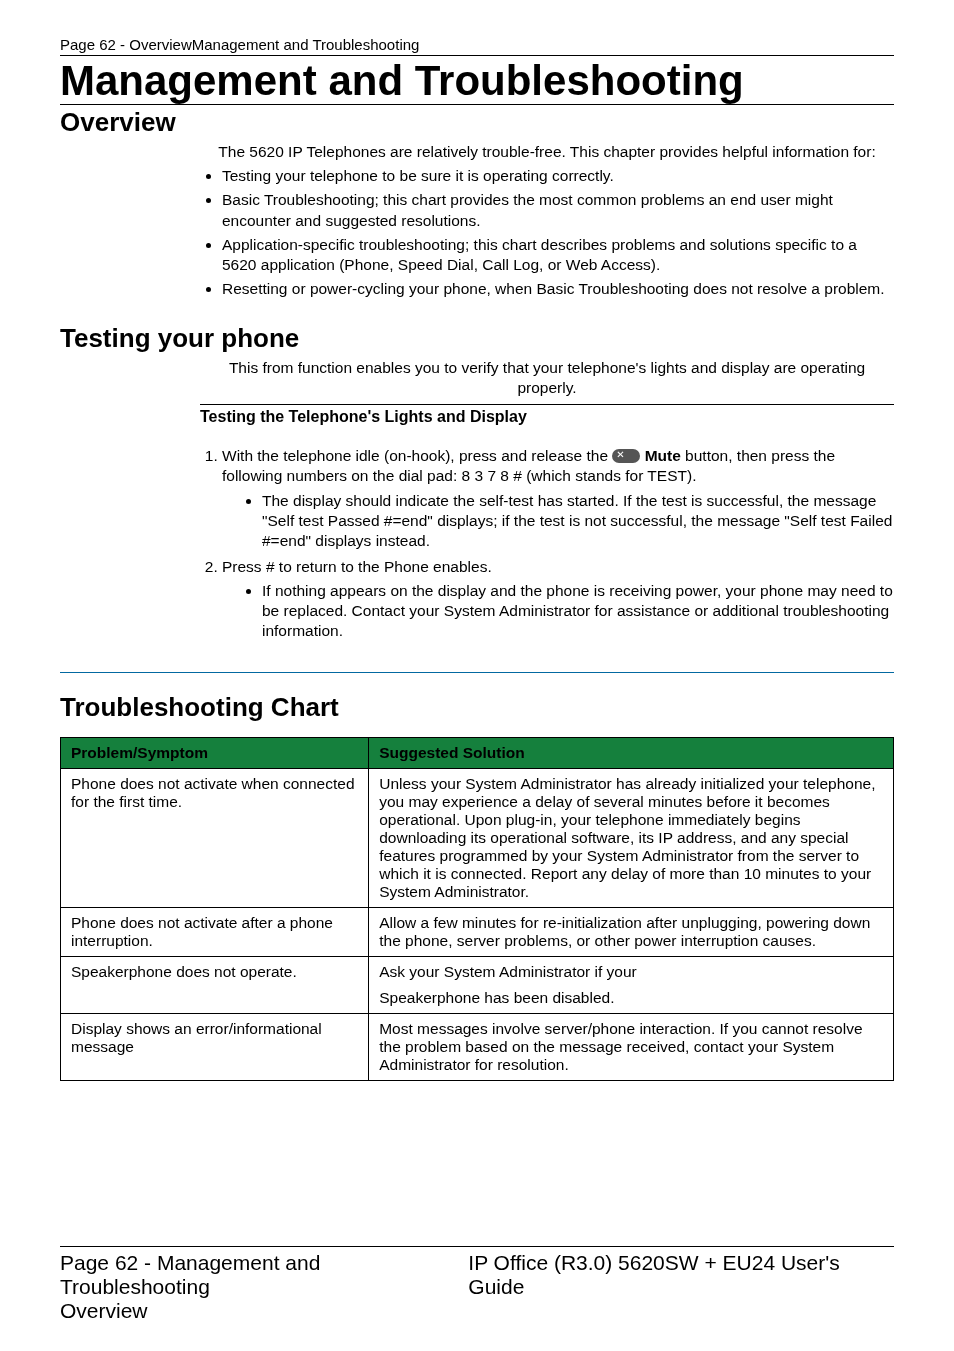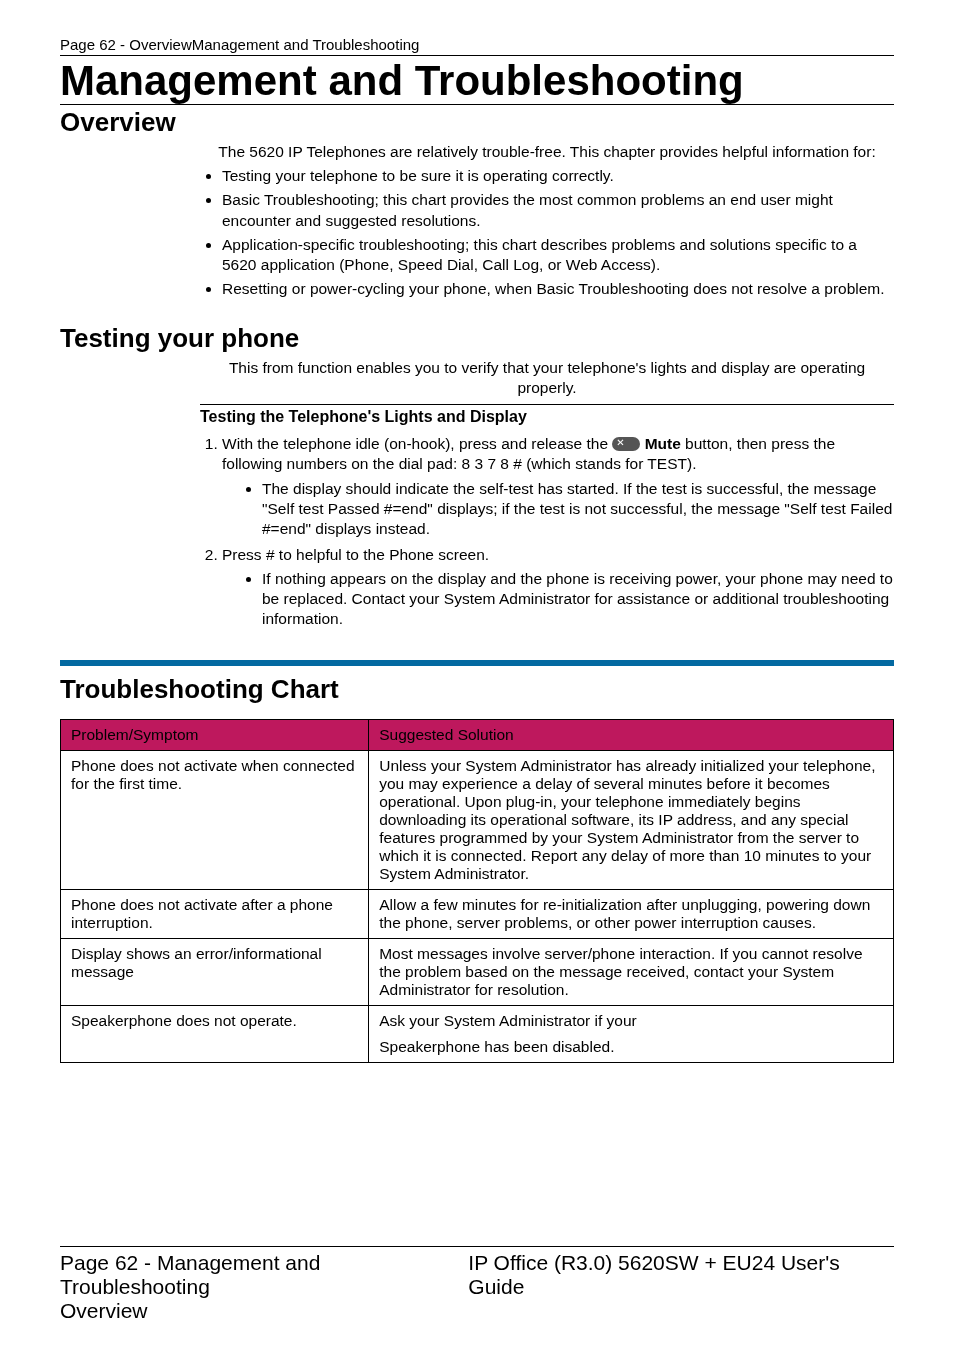"Testing the Telephone's Lights and" .sub-h { margin-bottom: 6px -> 18px }
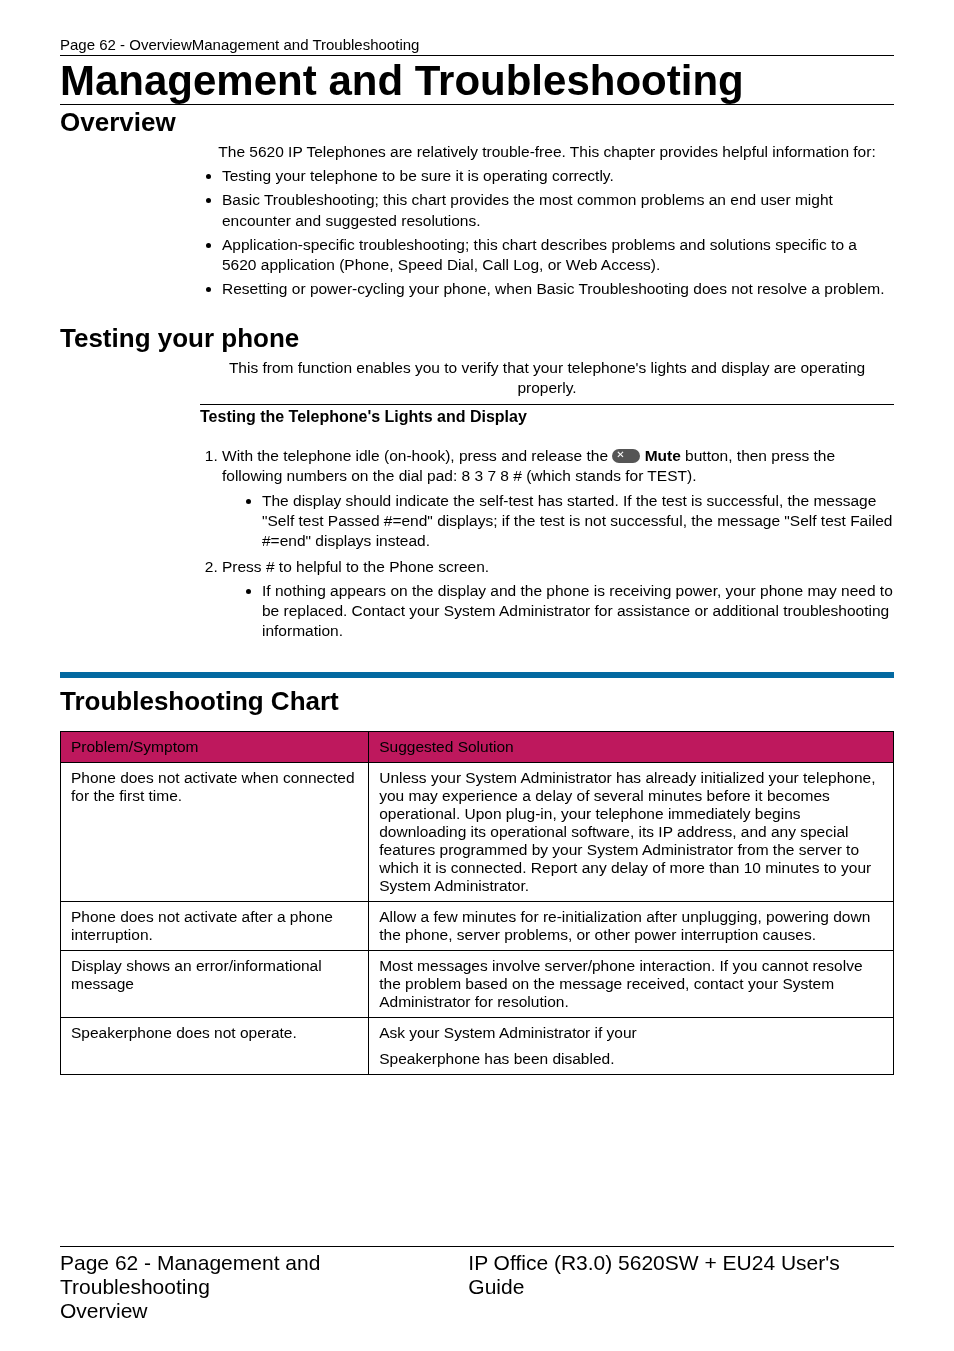"Press # to helpful to" span { text: helpful to the Phone screen -> return to the Phone enables }
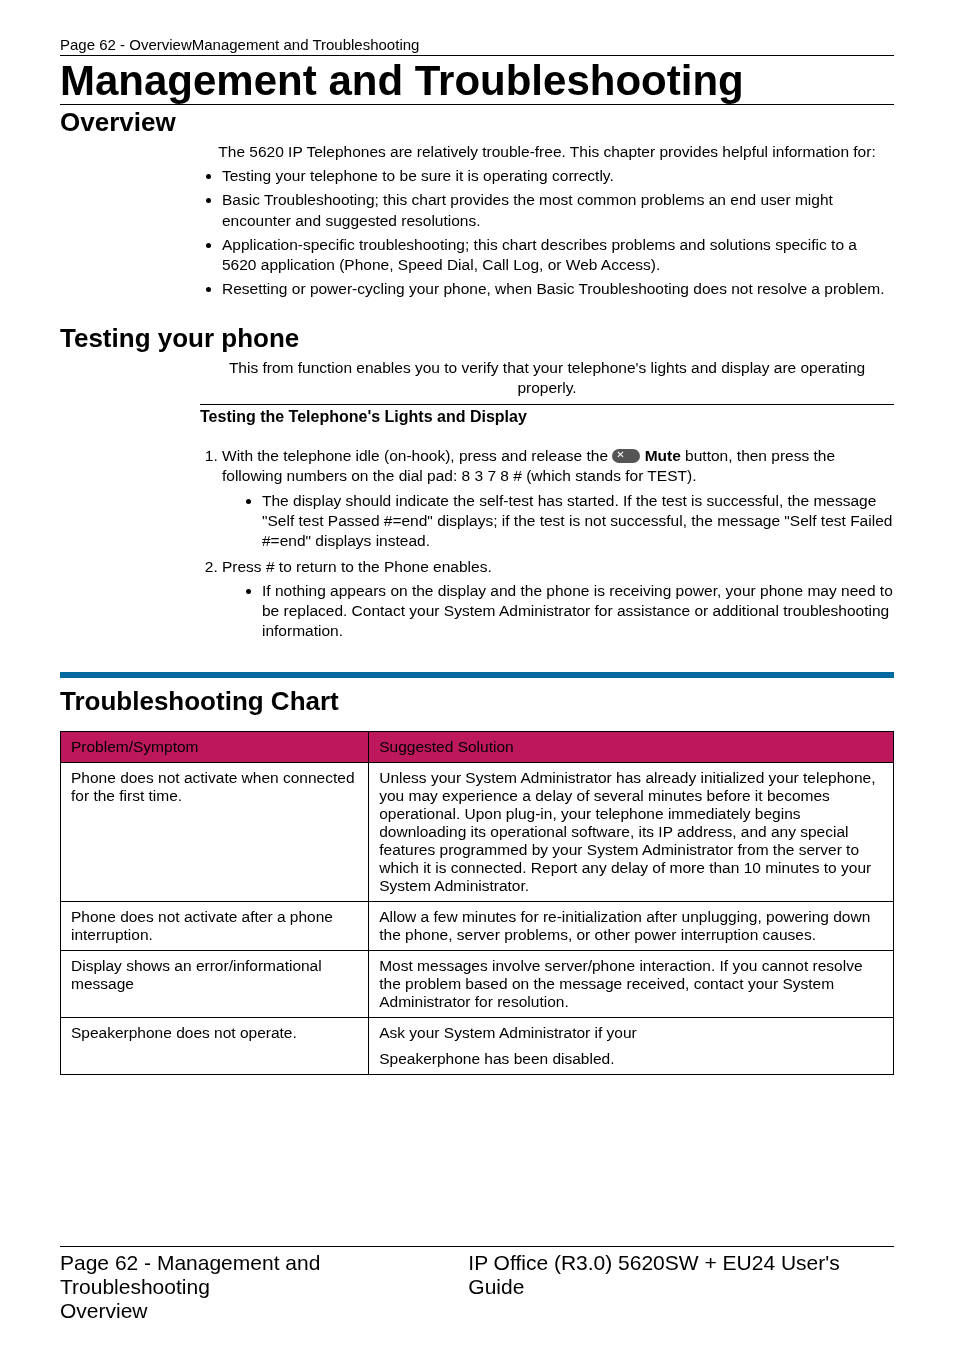"Troubleshooting Chart" .section-line { border-top: 6px solid #0369a1 -> 1px solid #0369a1; padding-top: 6px -> 17px }
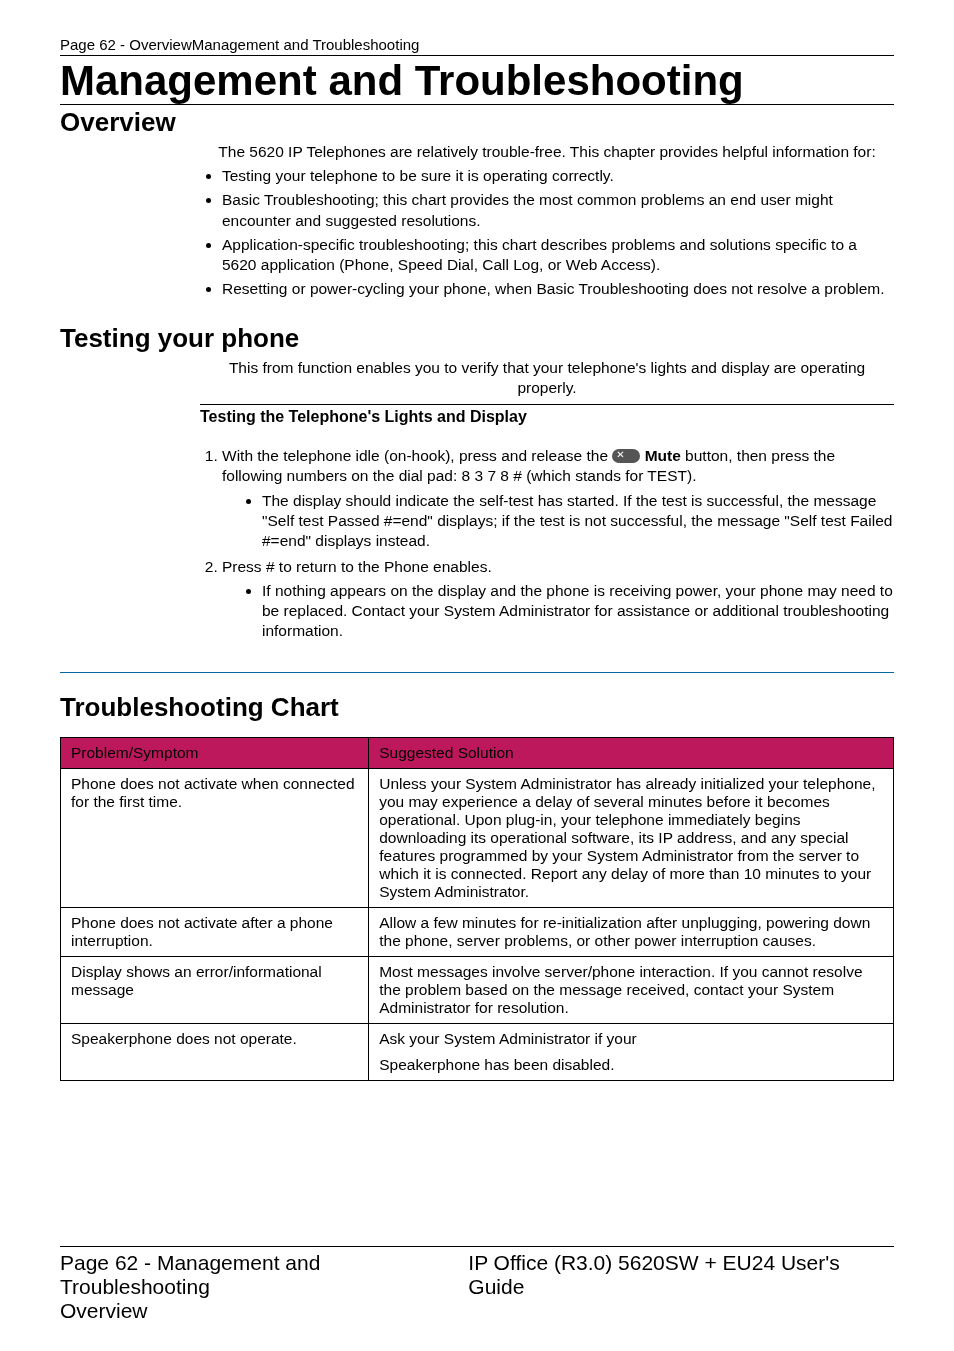"Problem/Symptom" table.chart th { background: #be185d -> #15803d; font-weight: normal -> bold }
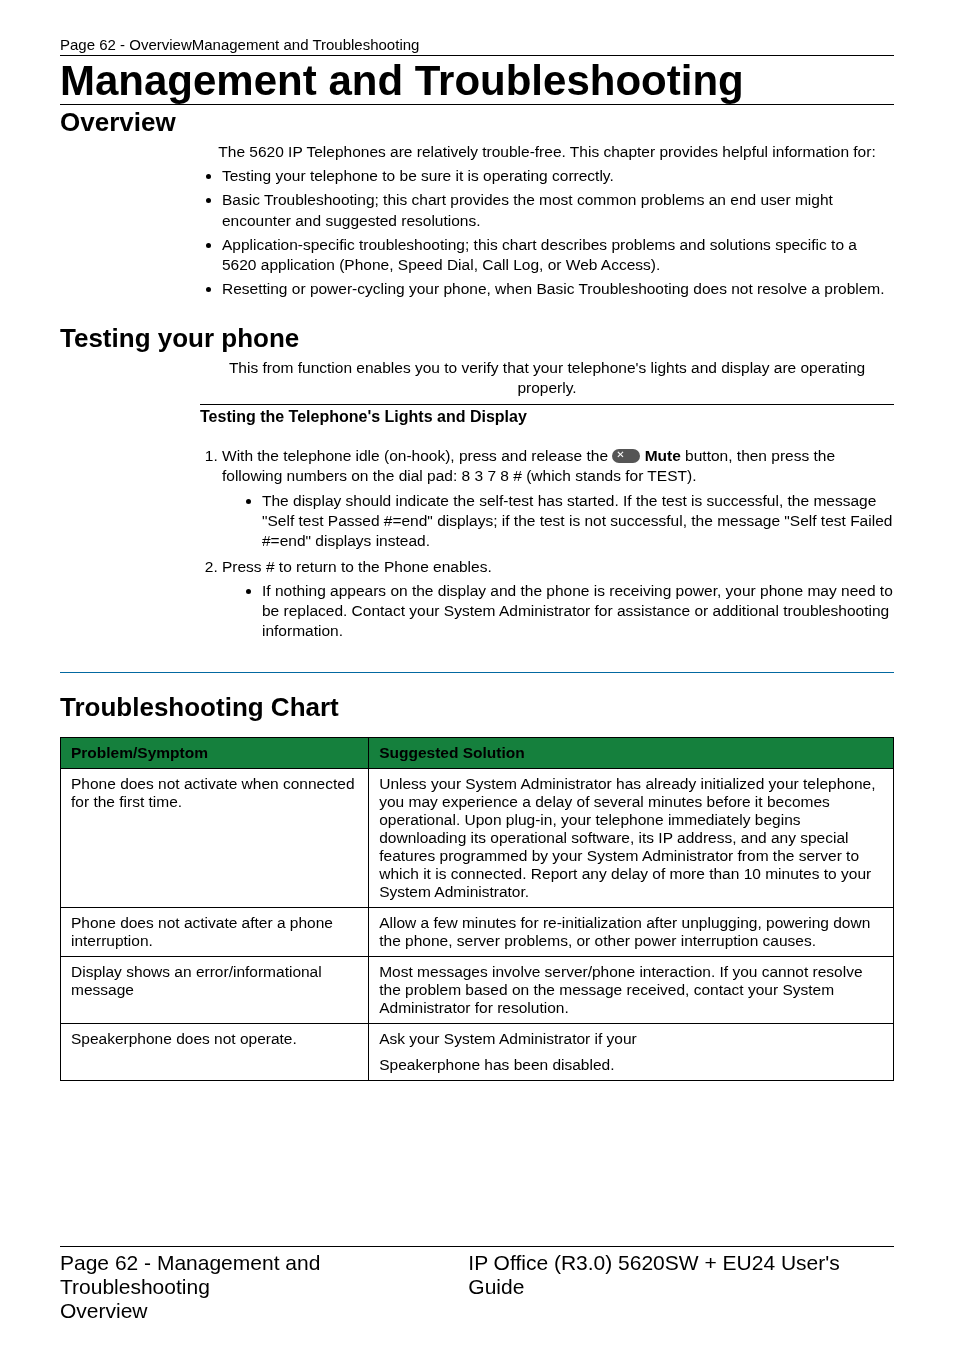"Display shows an error/informational" tr { order: before "Speakerphone does not operate." -> after "Speakerphone does not operate." }
